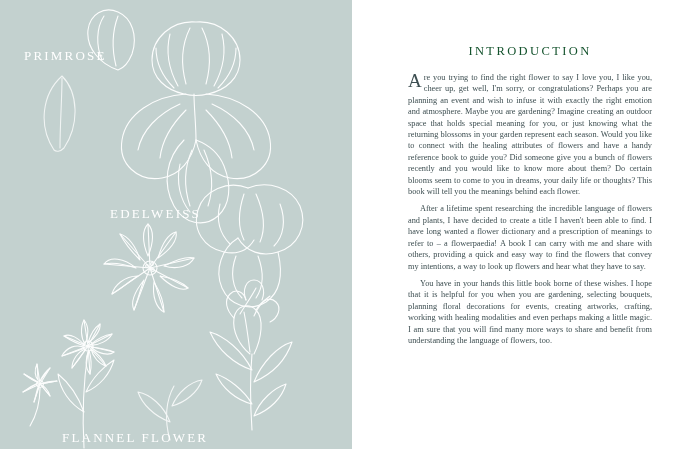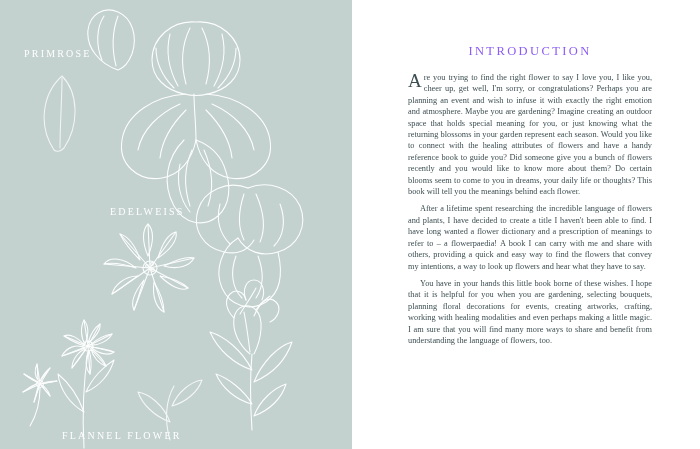"PRIMROSE" .plant-label { font-size: 10px -> 13px }
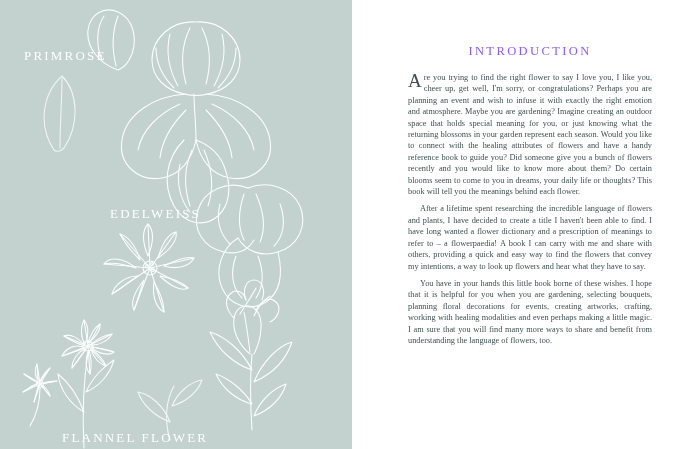"INTRODUCTION" .chapter-title { color: #8b5cf6 -> #14532d }
